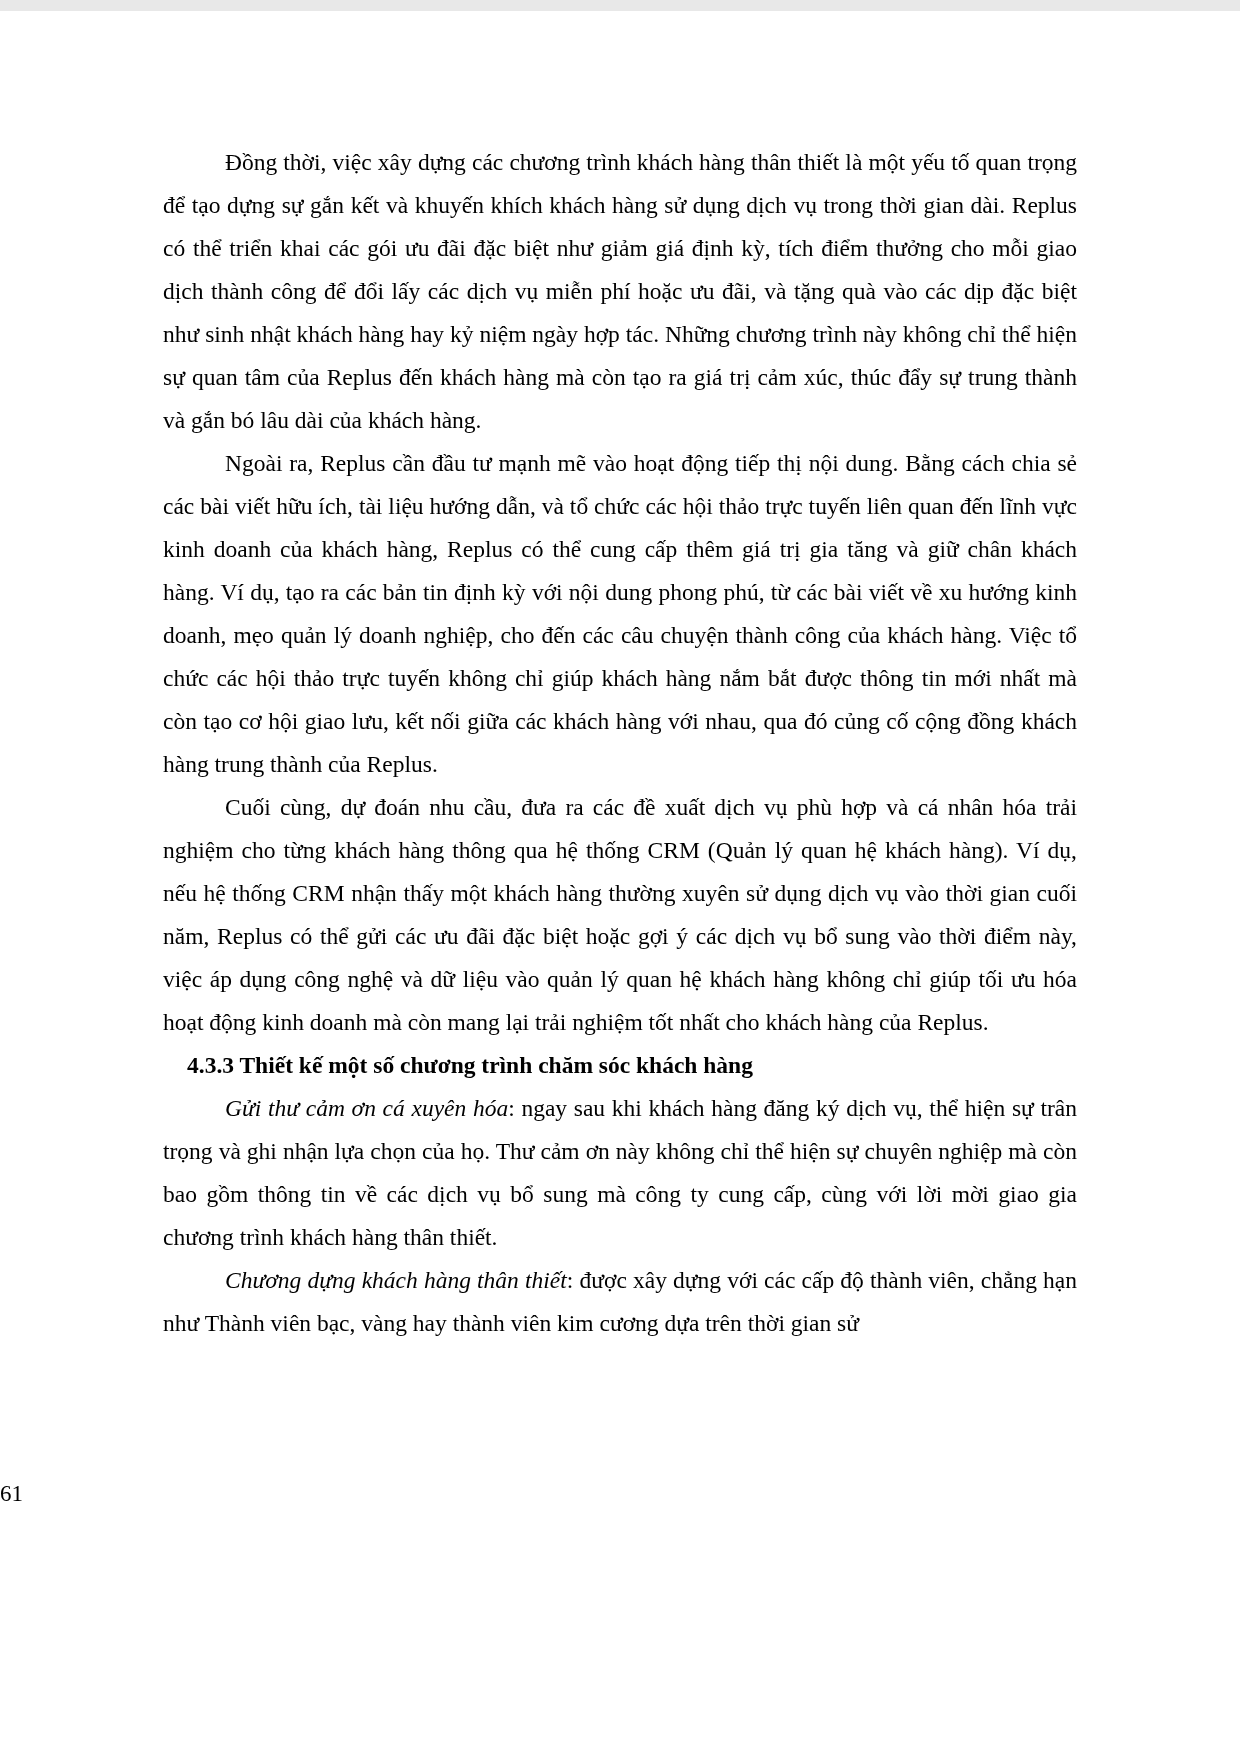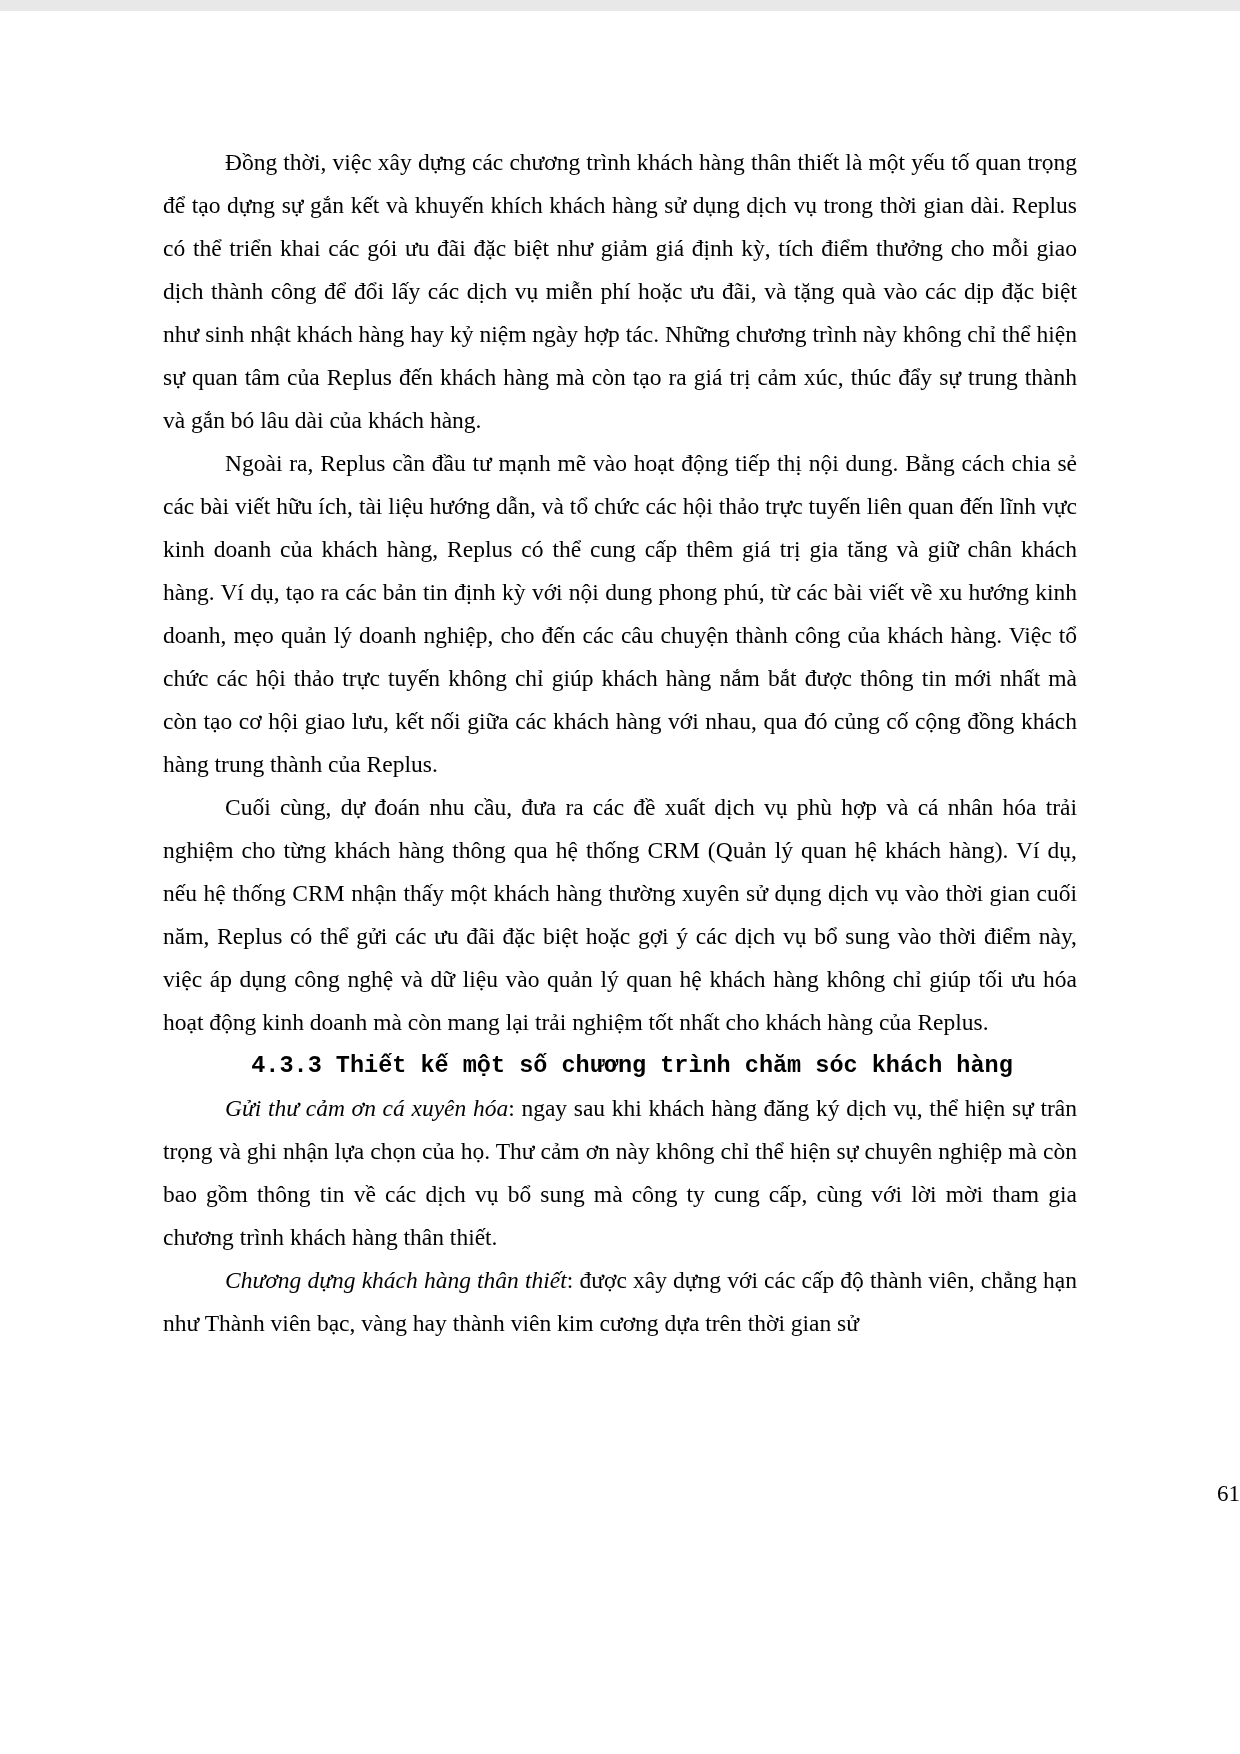"4.3.3 Thiết kế một số" .heading { font-family: Liberation Mono, monospace -> none; text-align: center -> left }
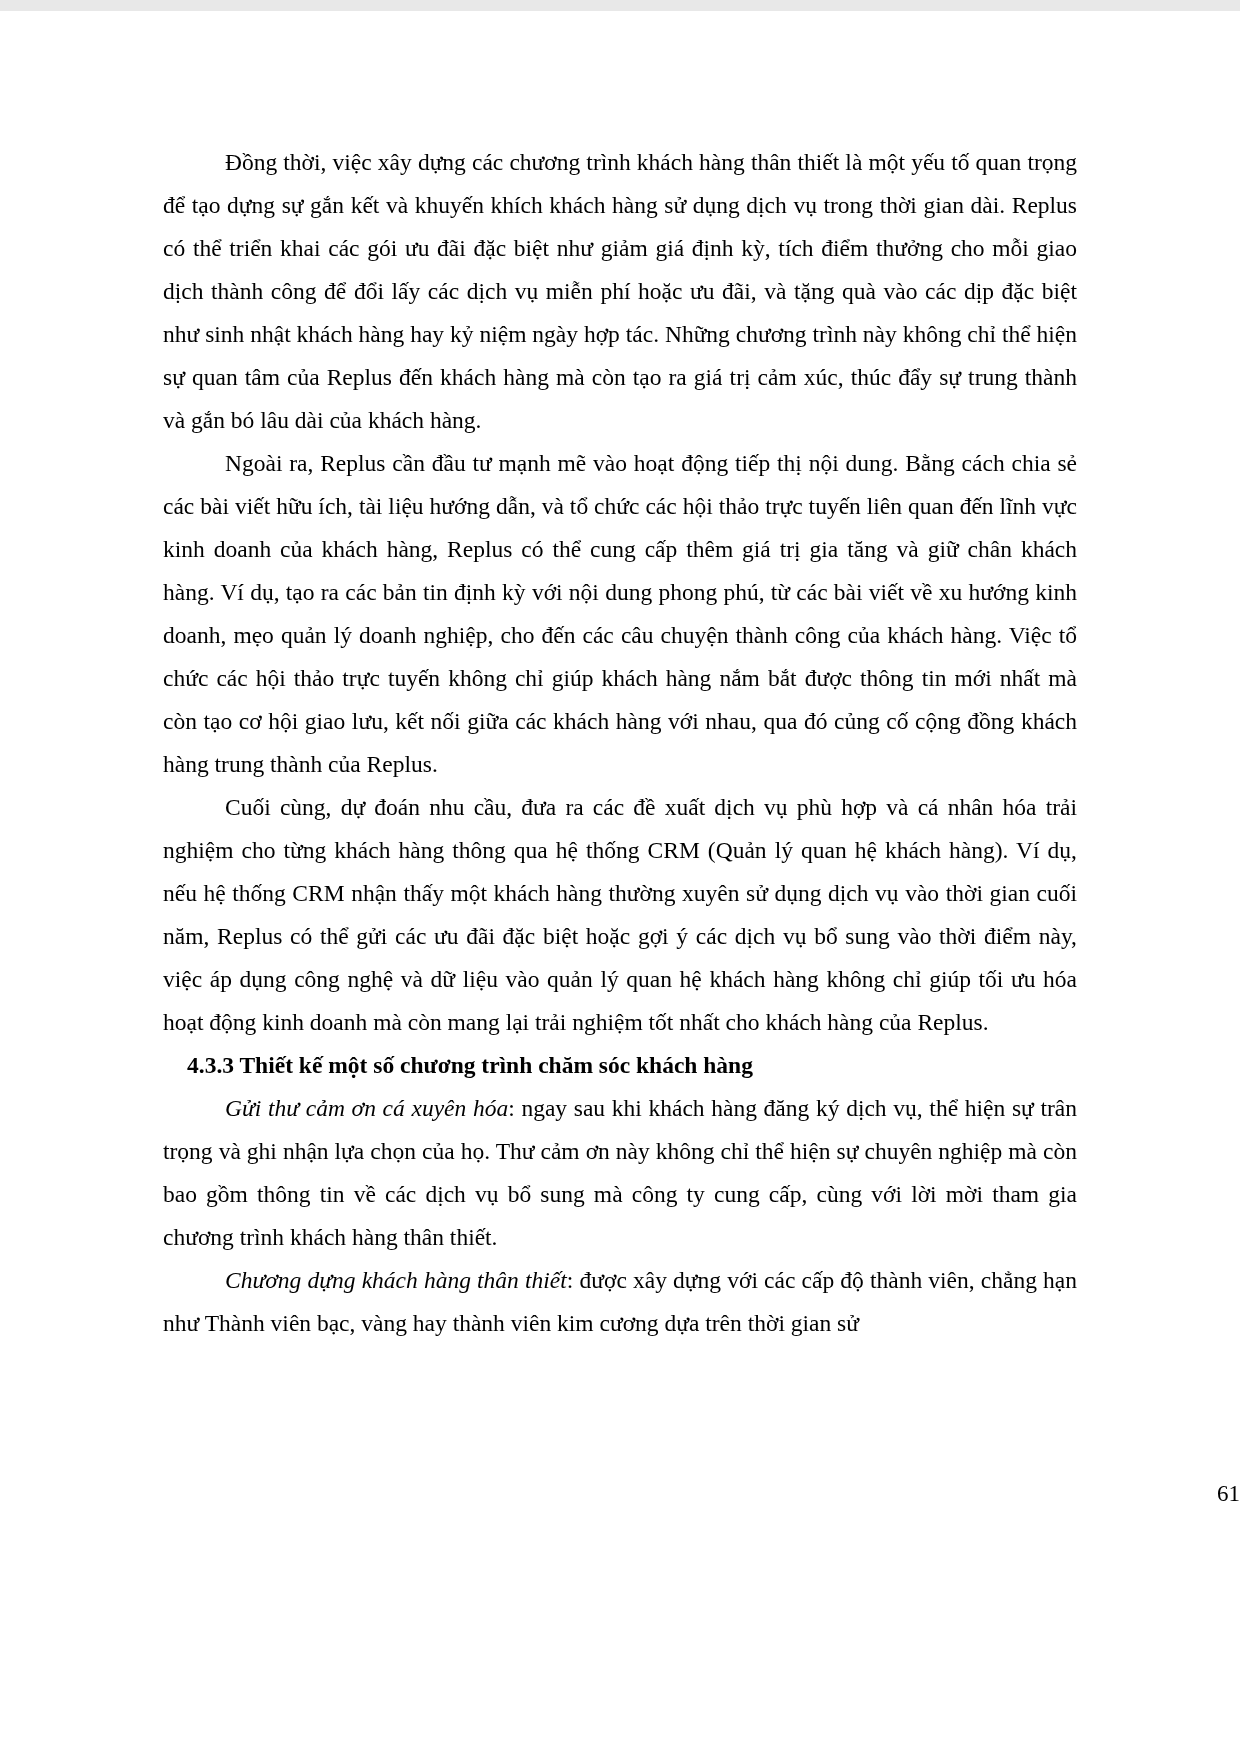": ngay sau khi khách" span { text: tham -> giao }
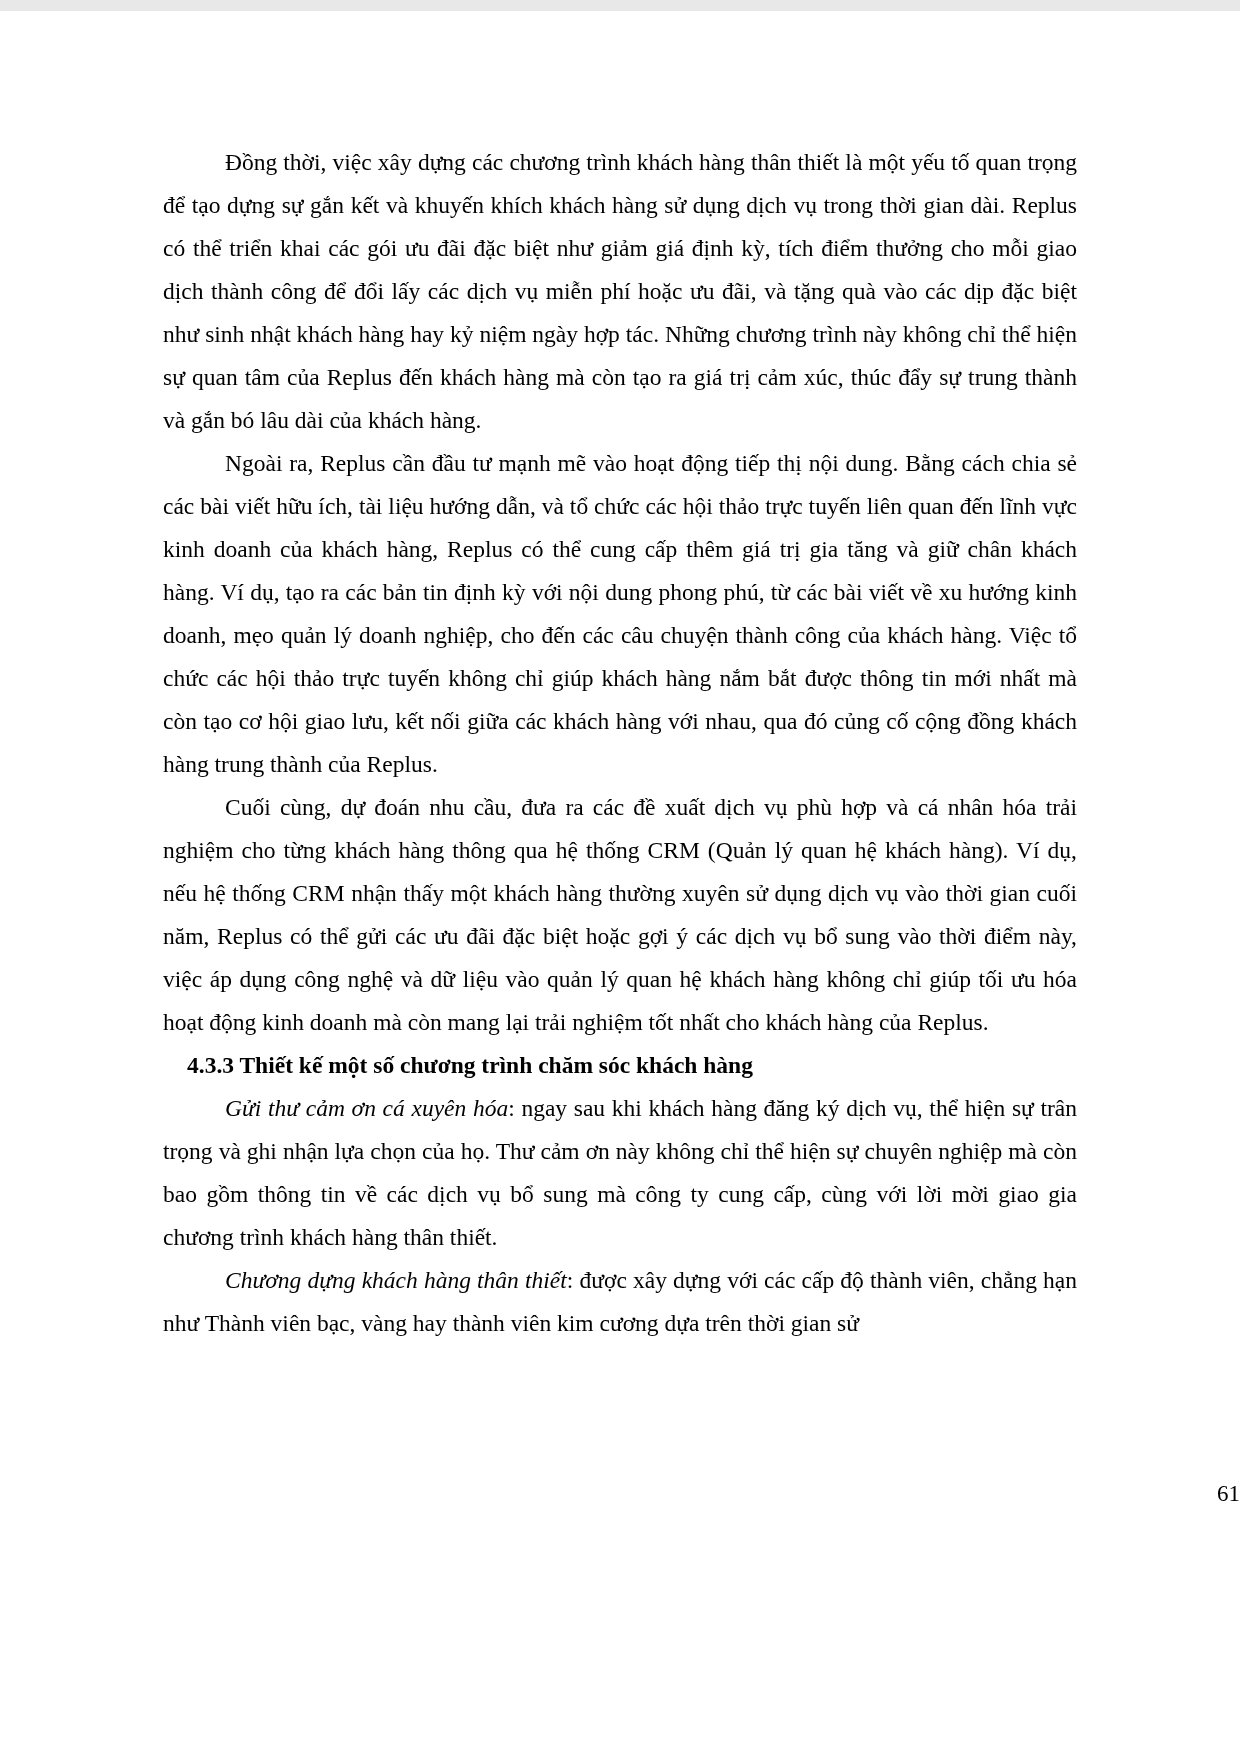"61" .page-number { text-align: right -> left }
